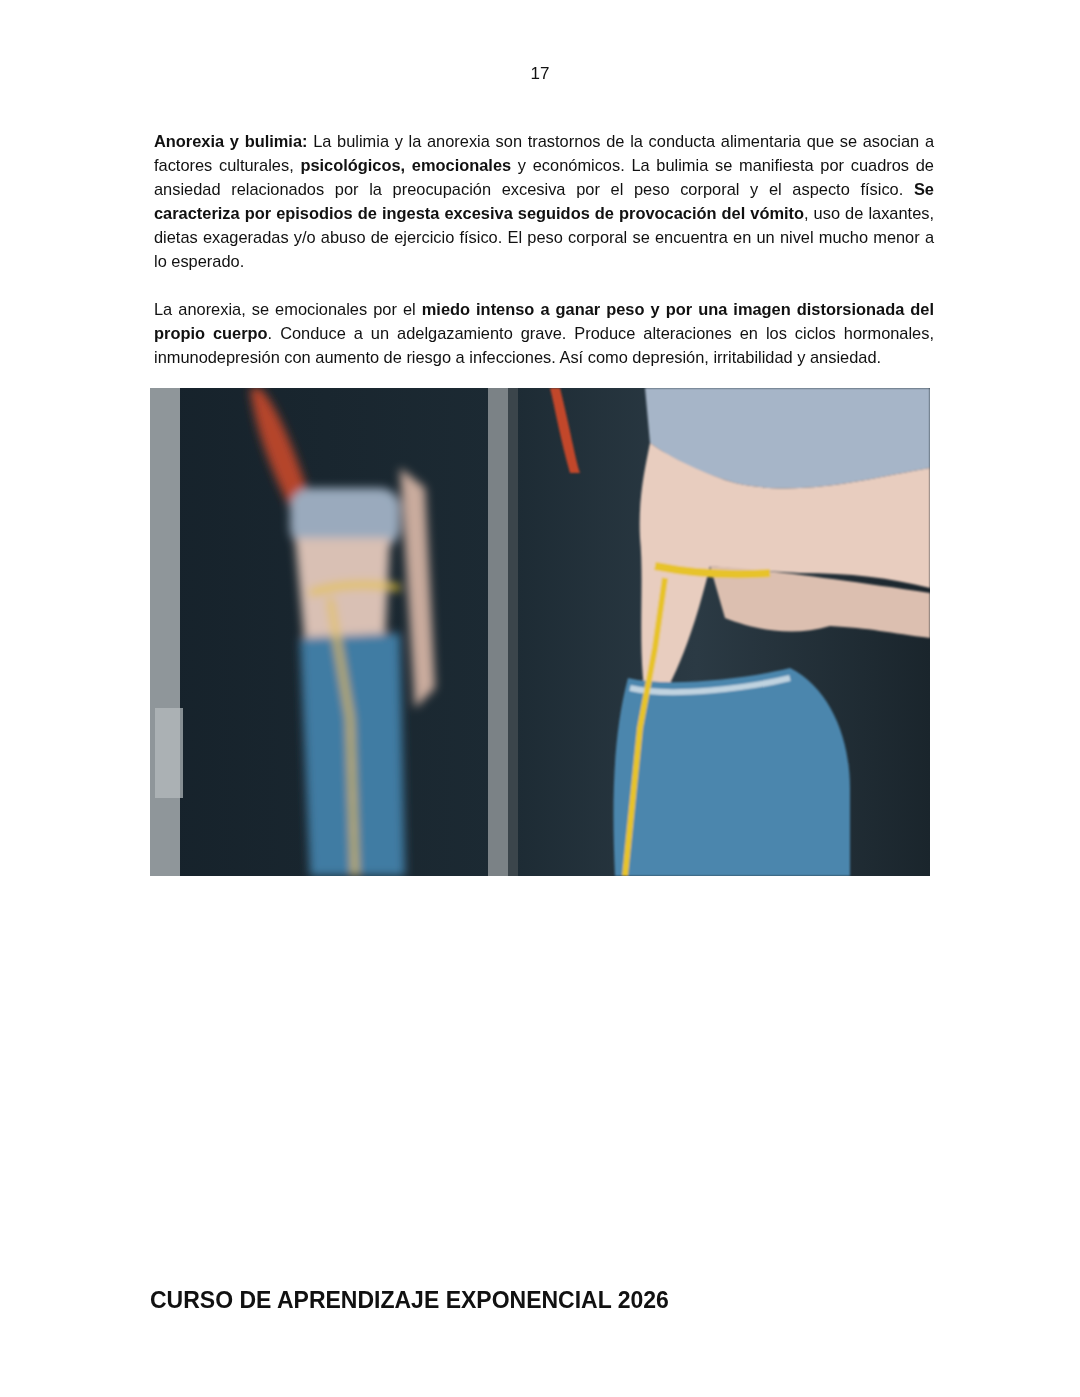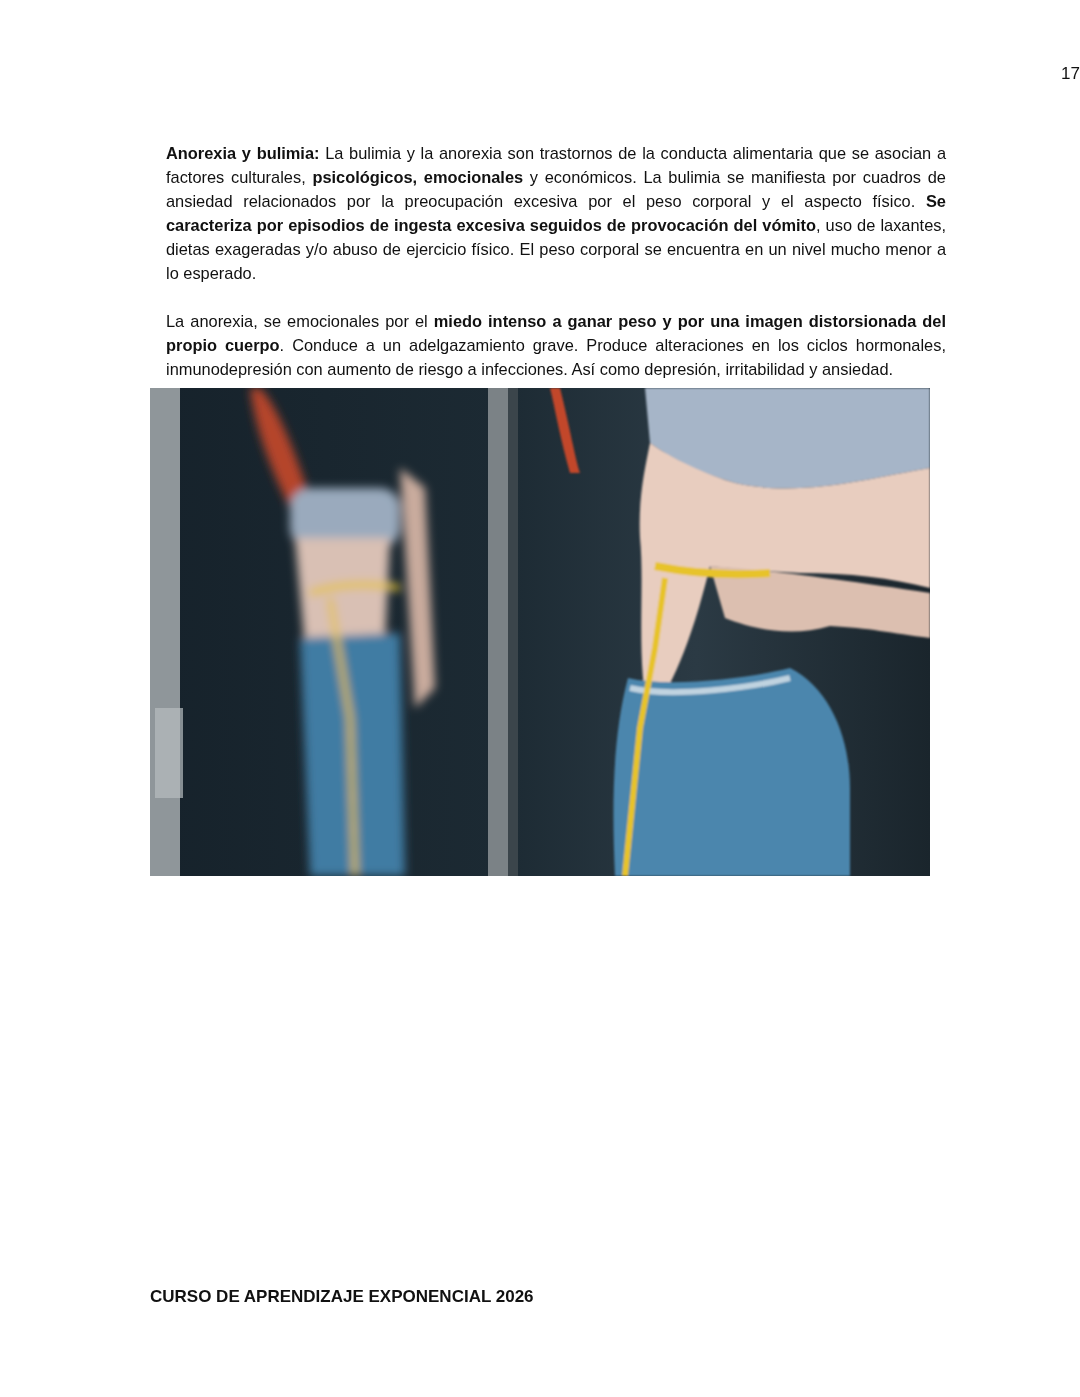"17" .page-number { text-align: right -> center }
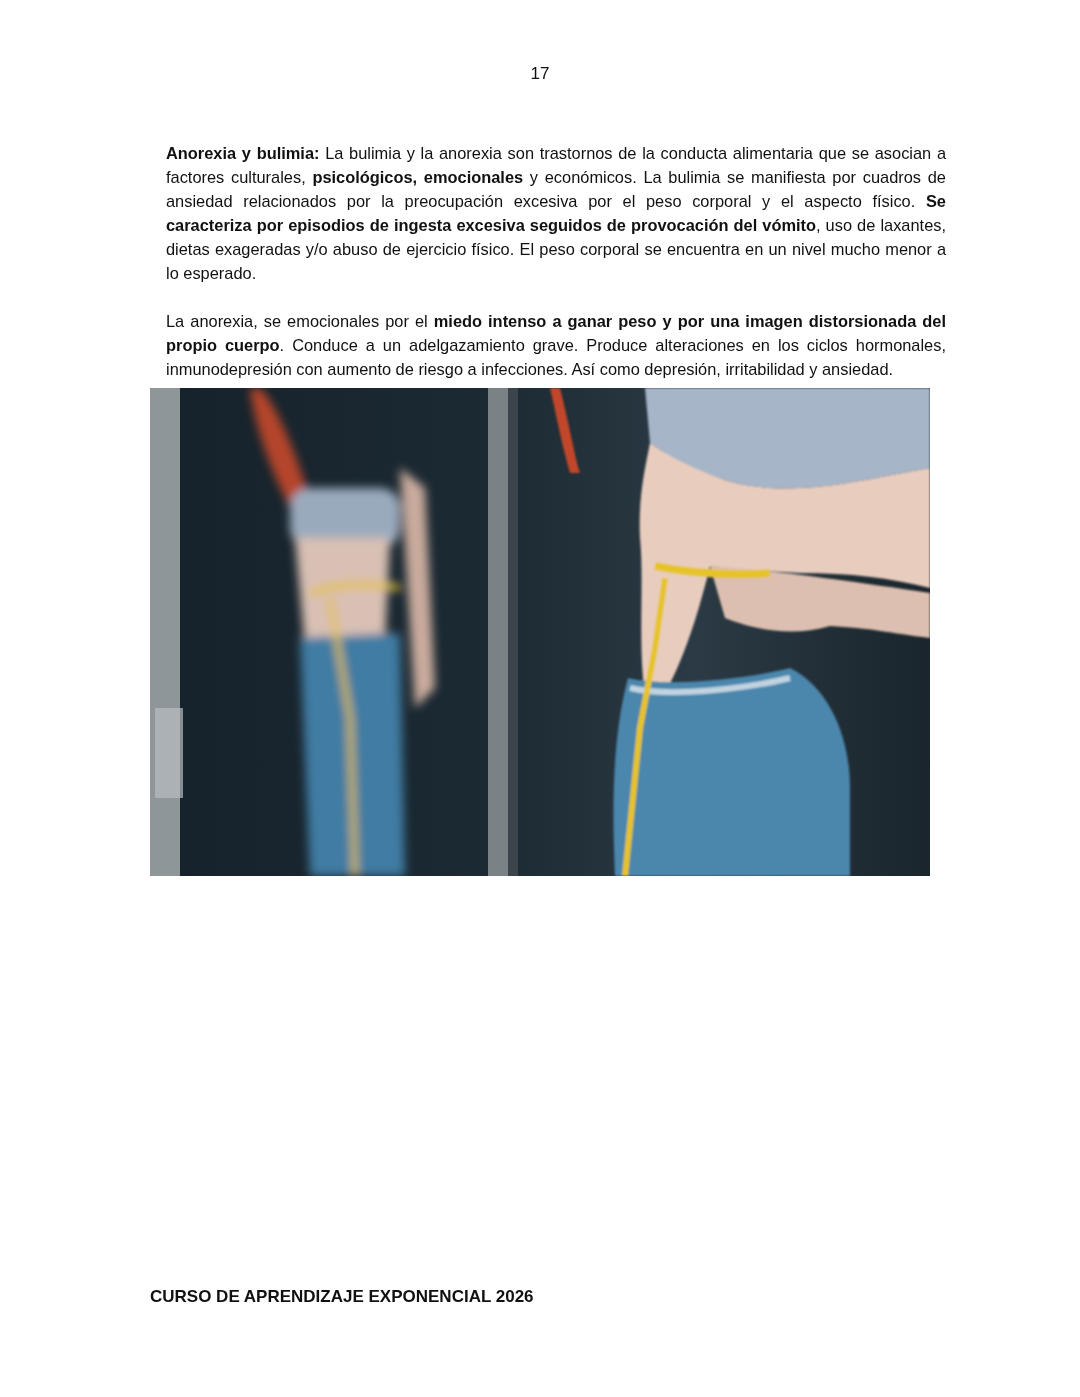"Anorexia y bulimia: La bulimia" .para { margin: 16px -> 4px }
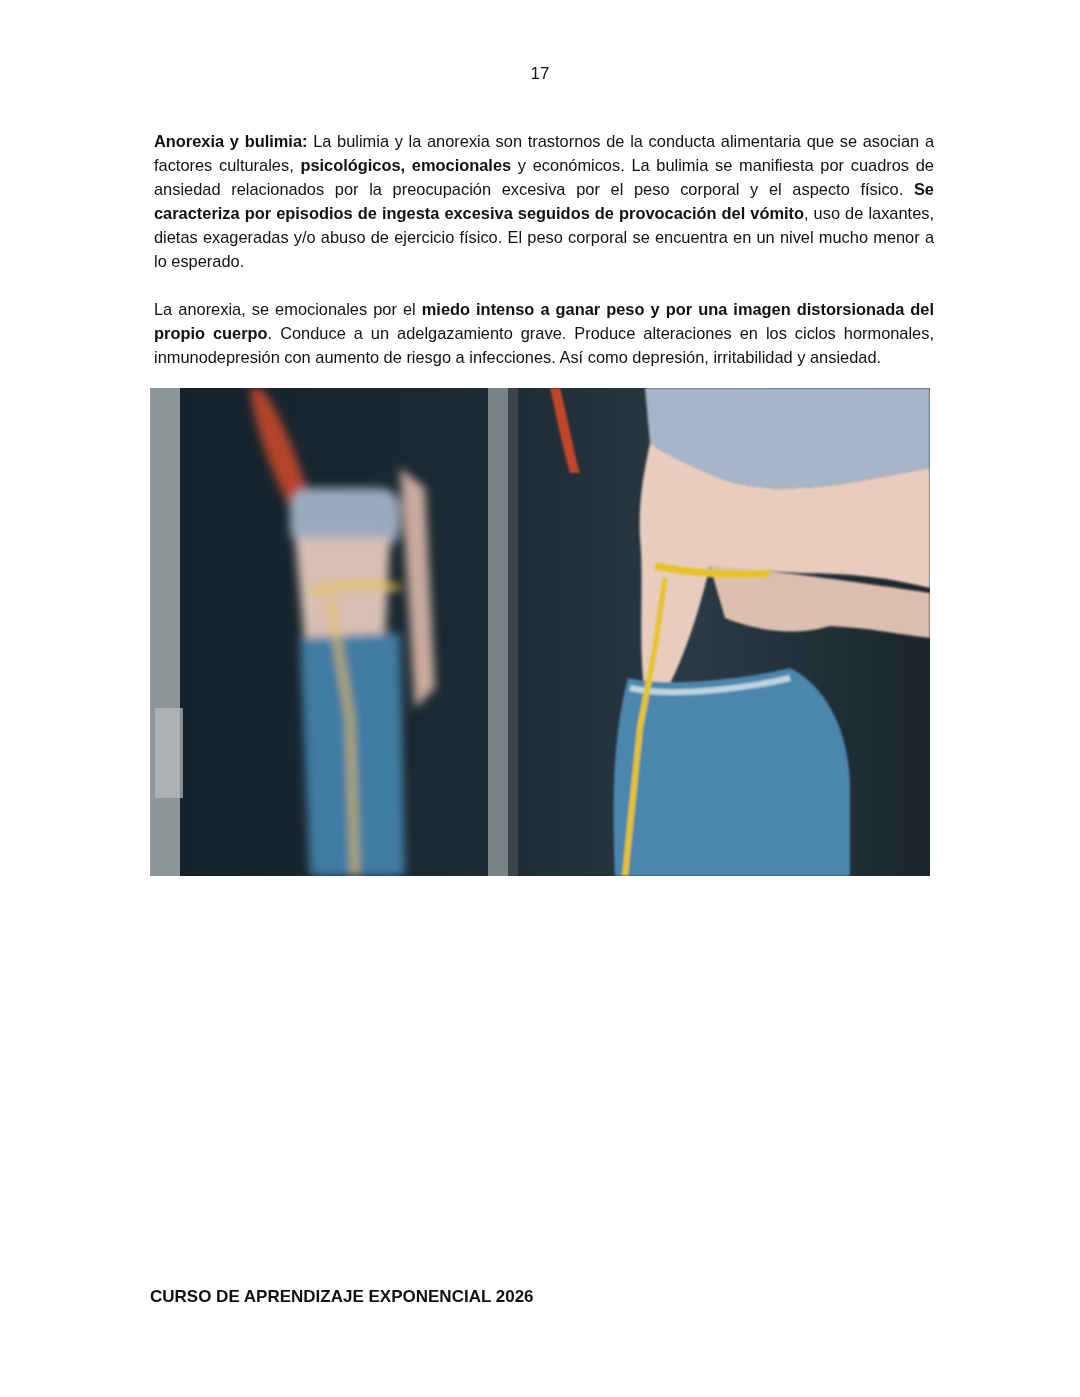"CURSO DE APRENDIZAJE EXPONENCIAL 2026" .footer { font-size: 17px -> 23px }
